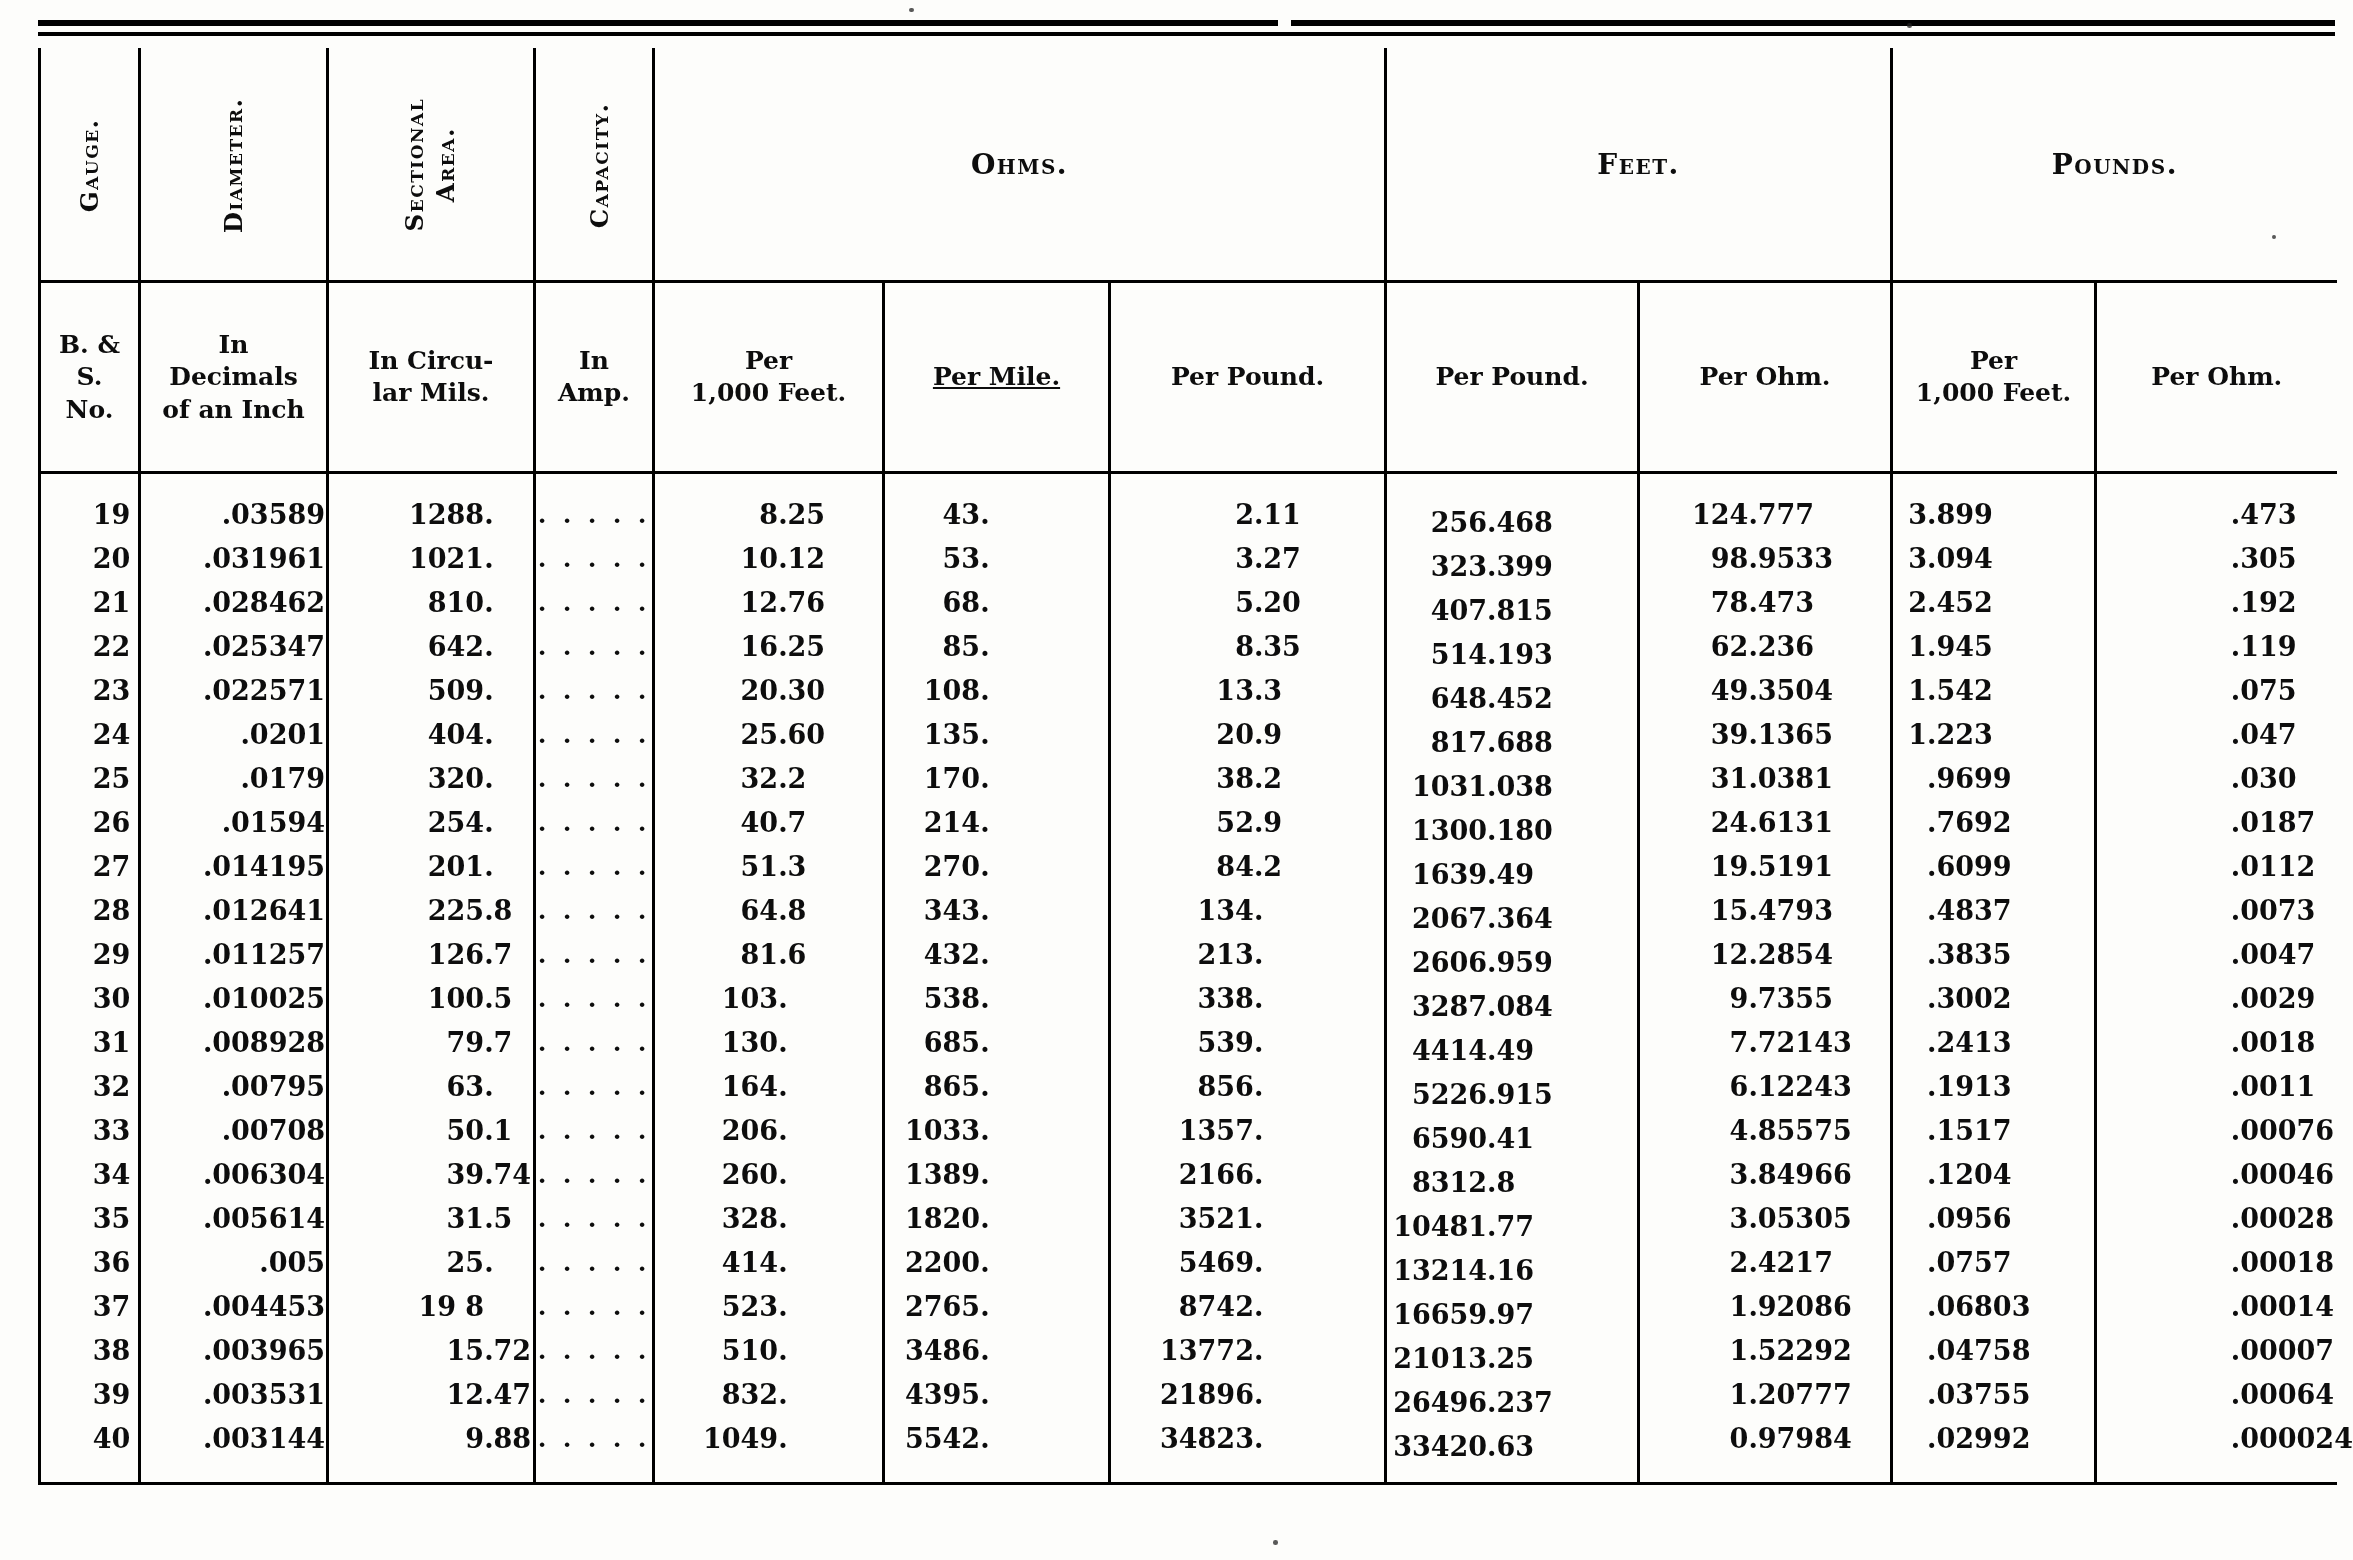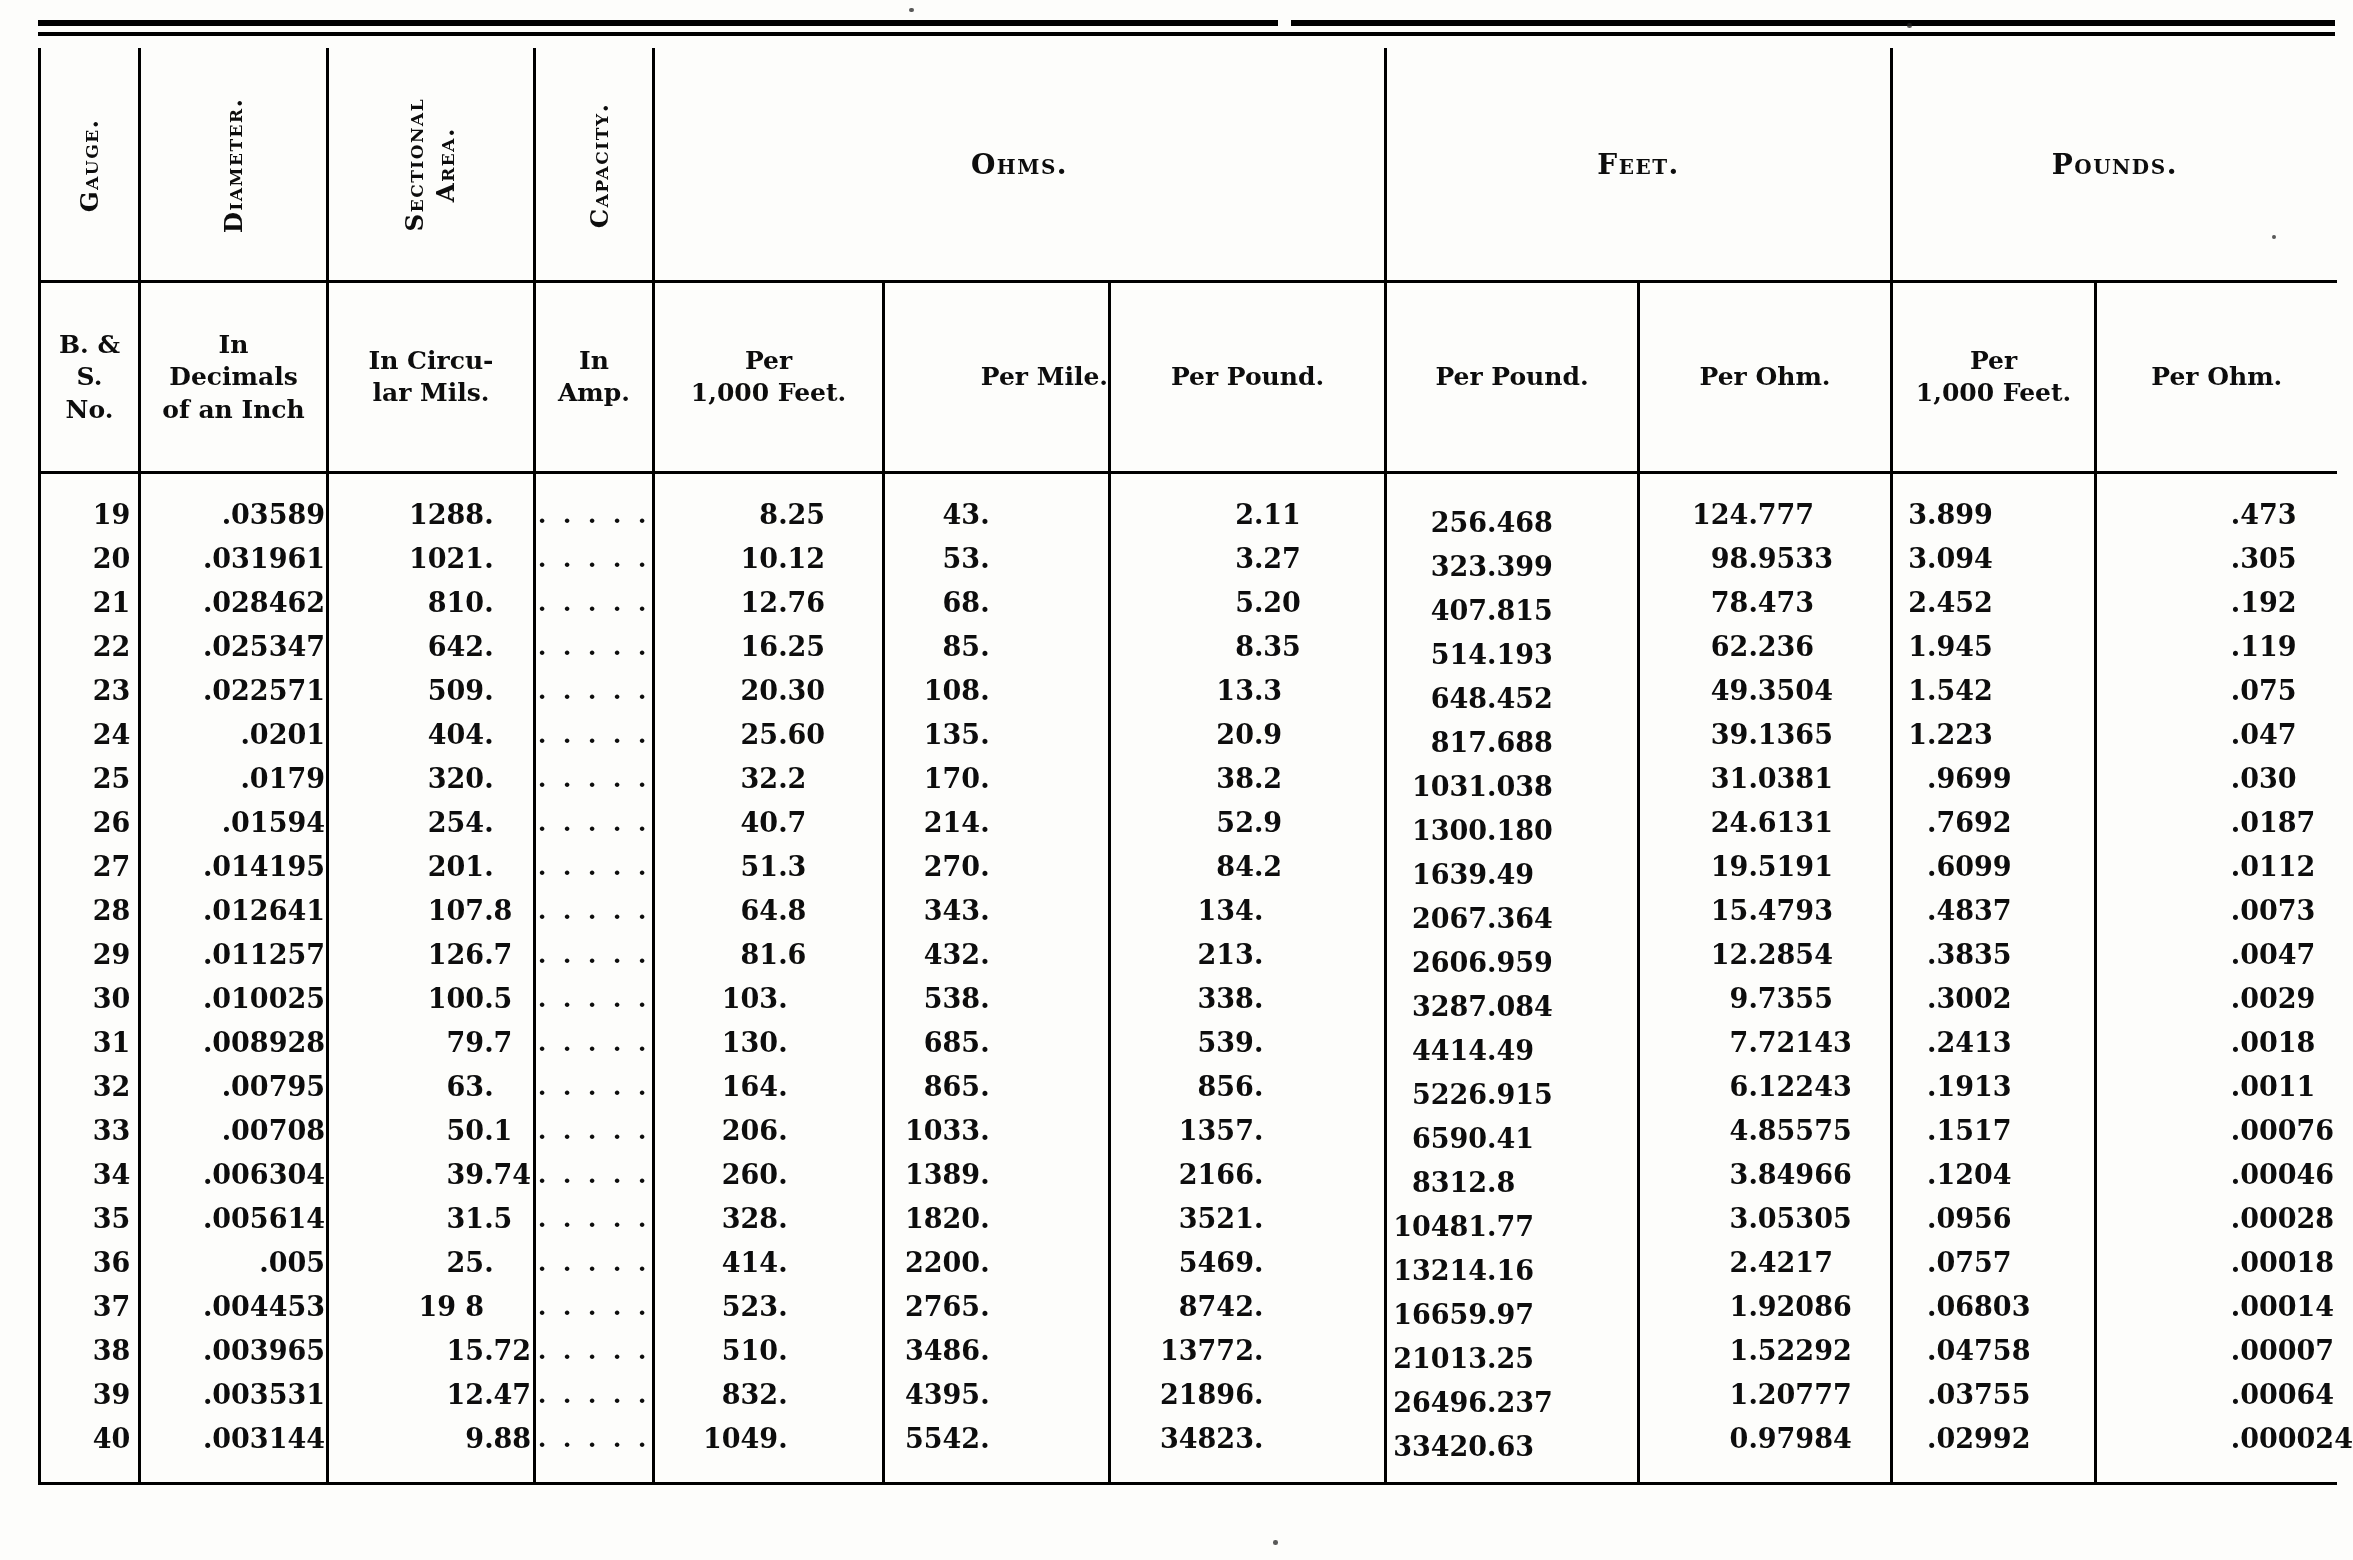"Per Mile." th.c-omile { text-align: right -> center; text-decoration: none -> underline }
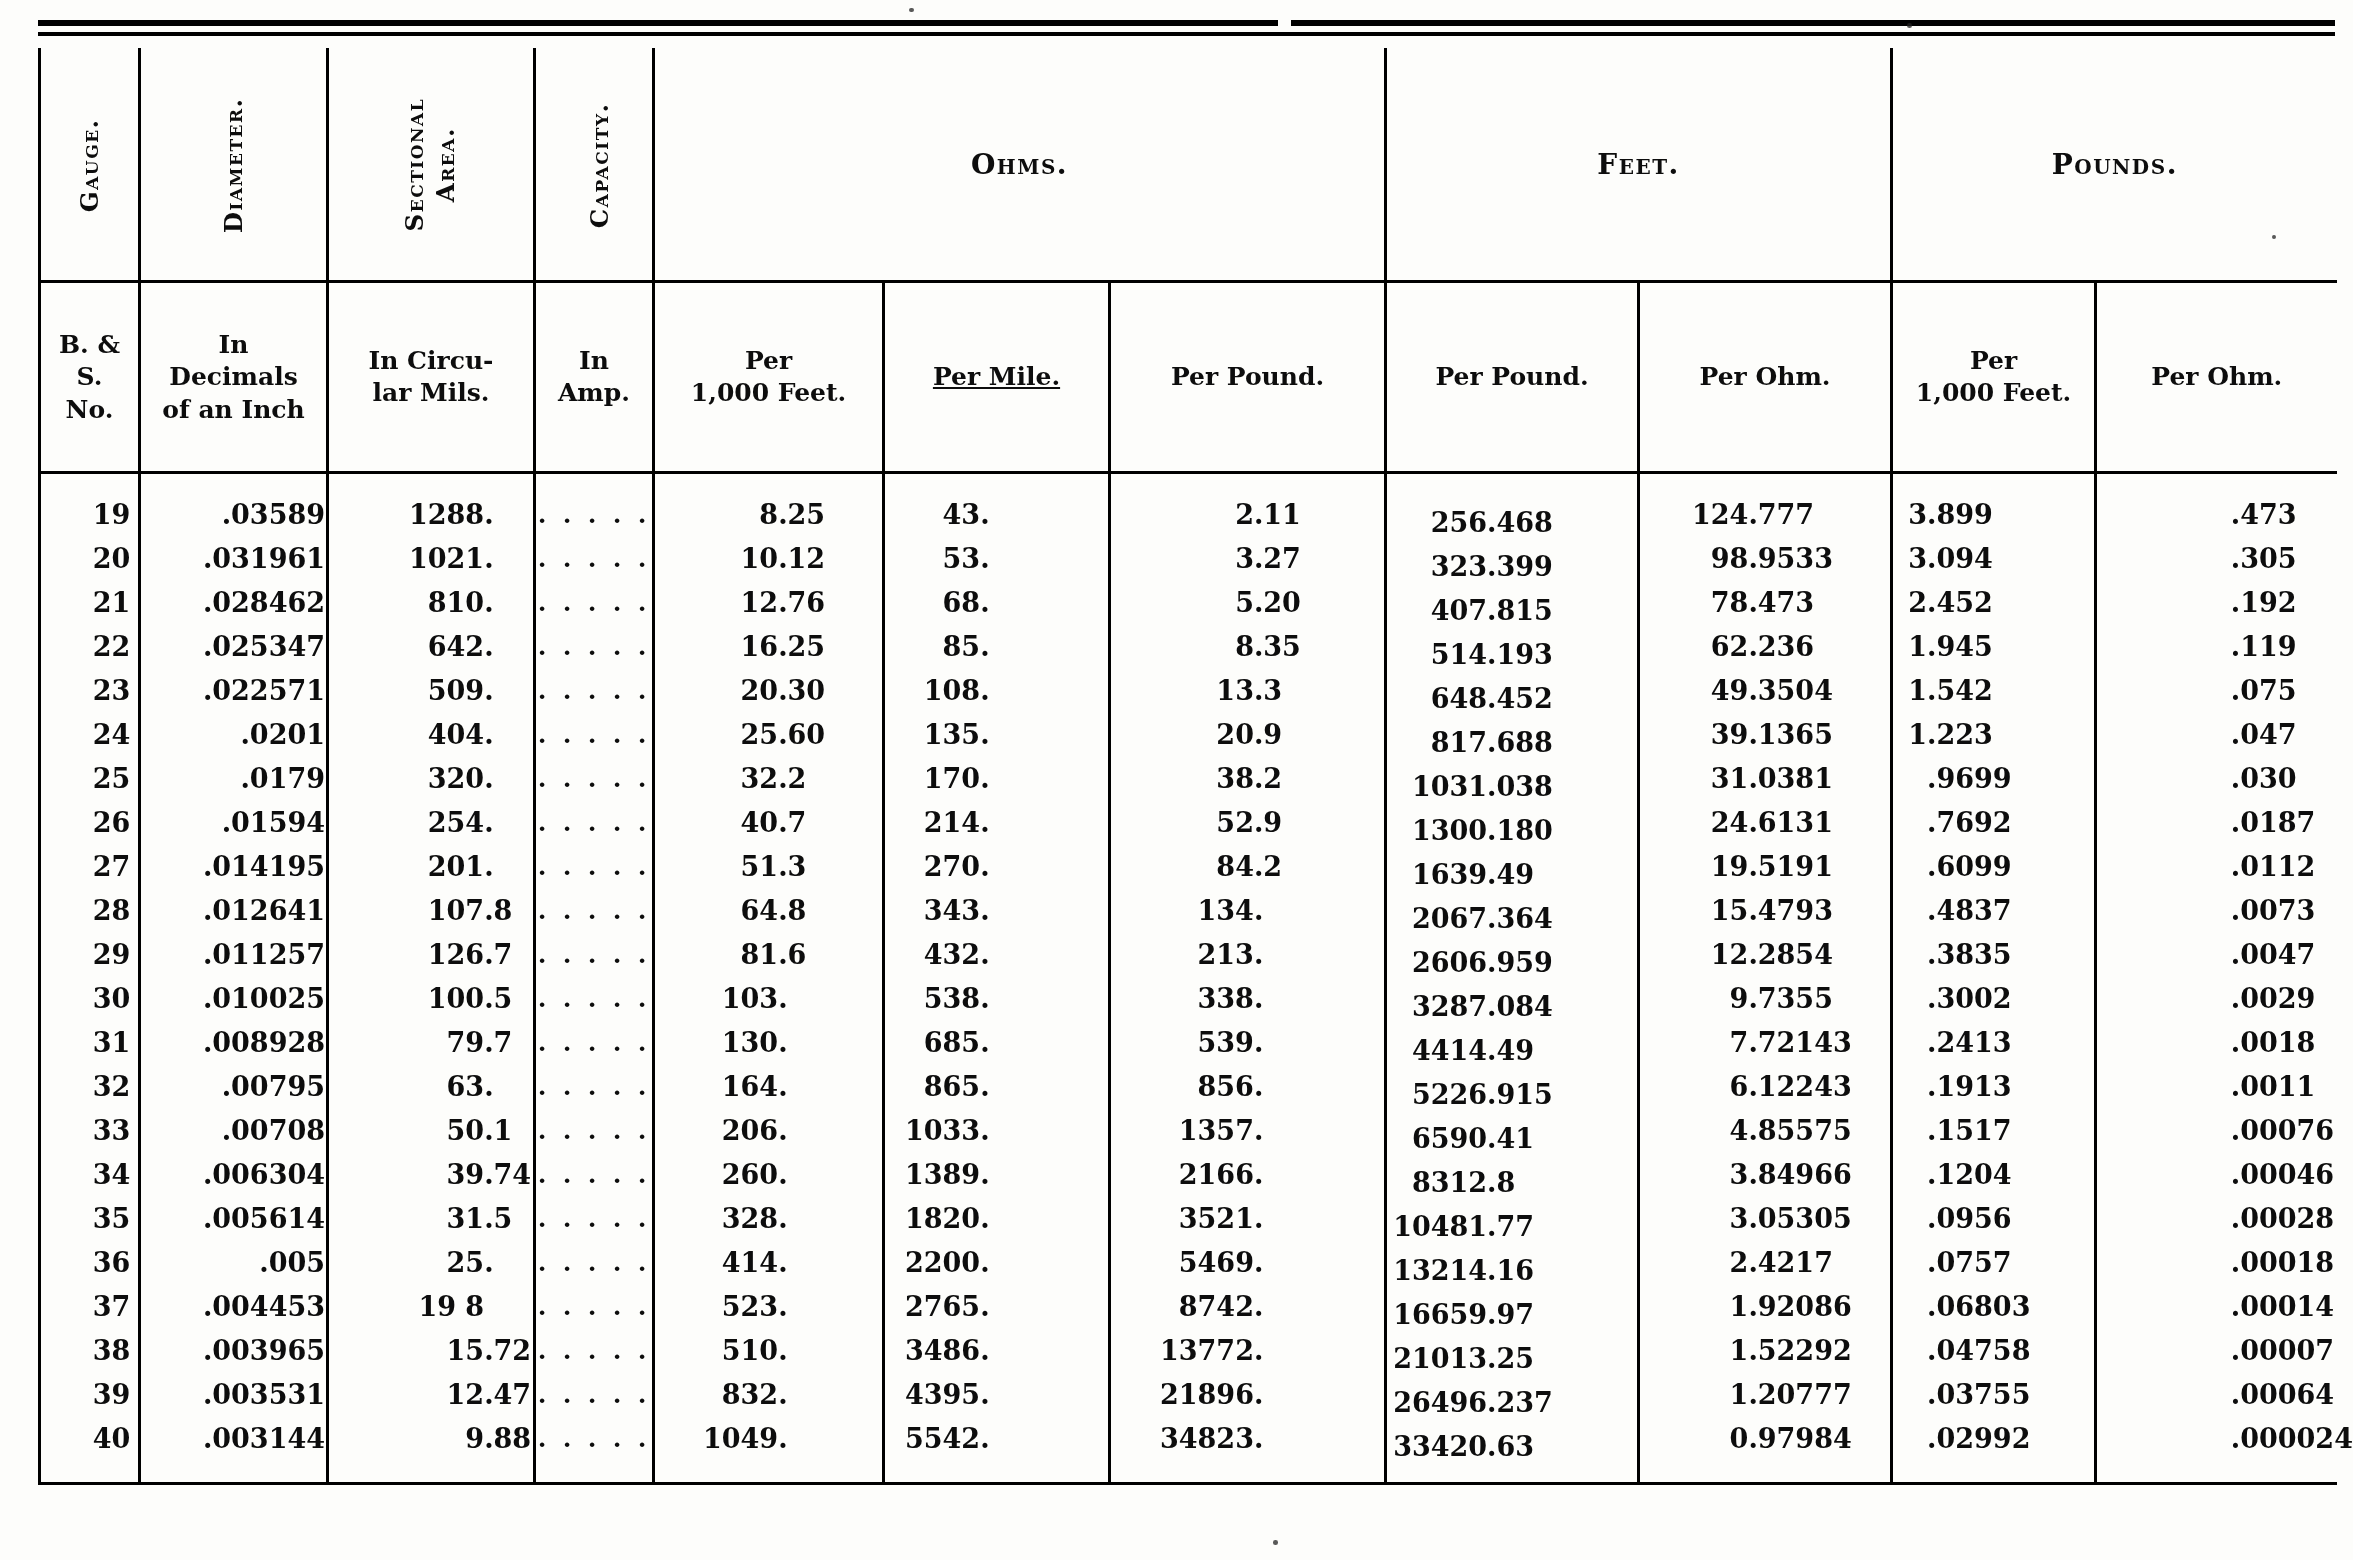"107" span.ip { text: 107 -> 225 }
